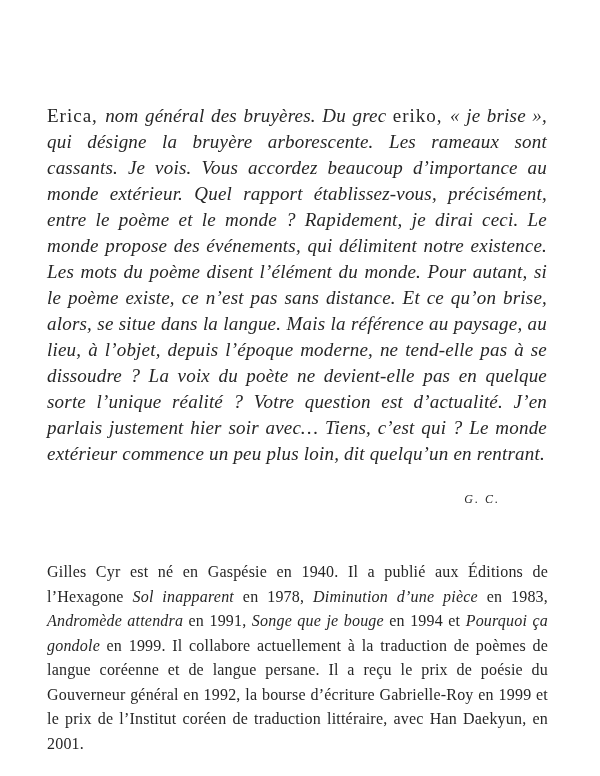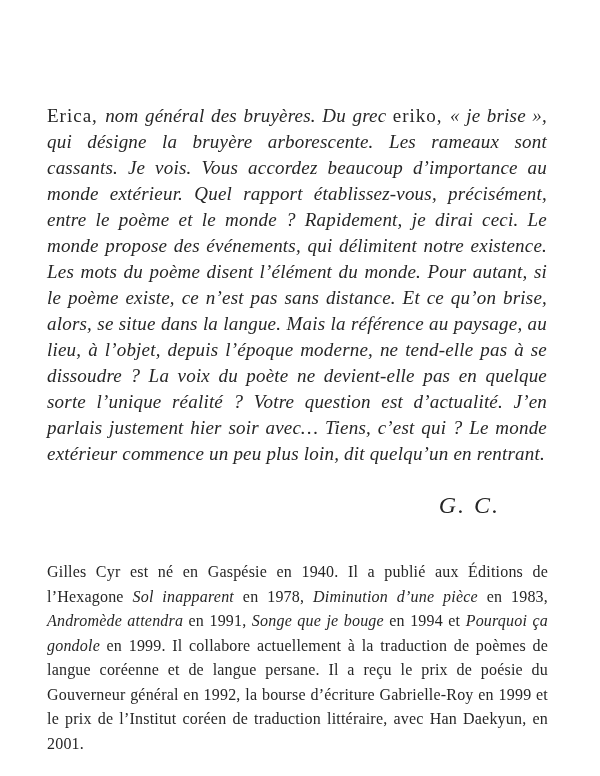"G. C." .signature { font-size: 24px -> 12px }
